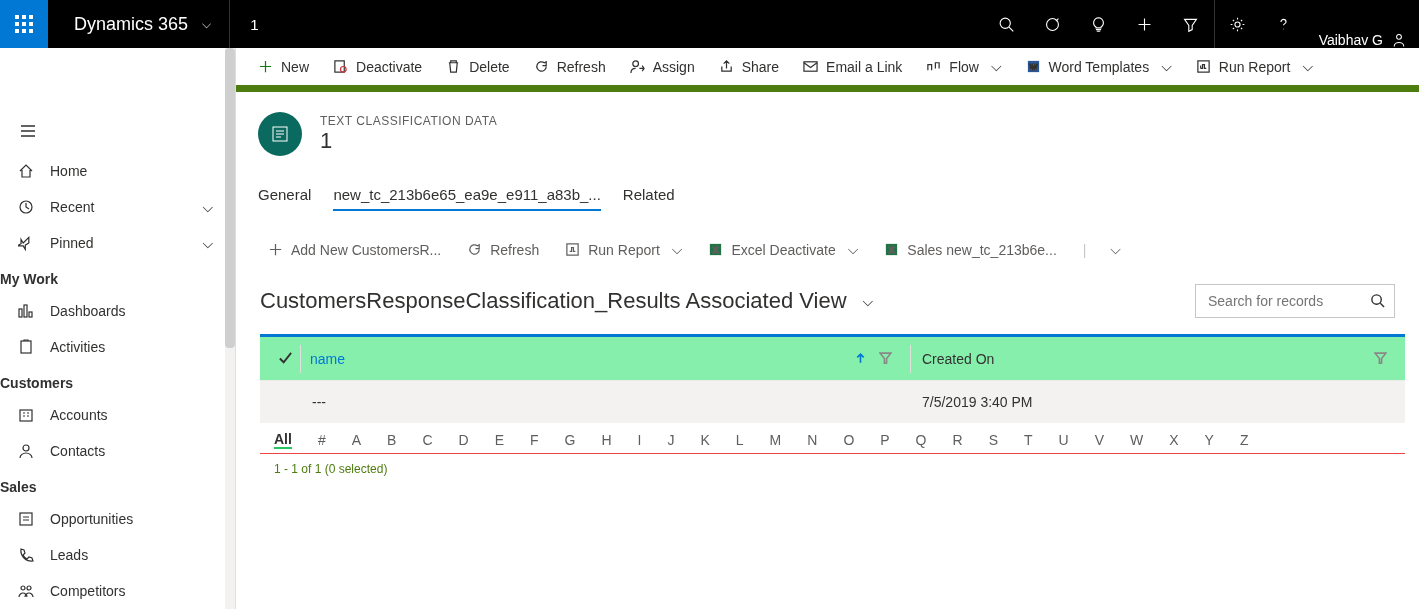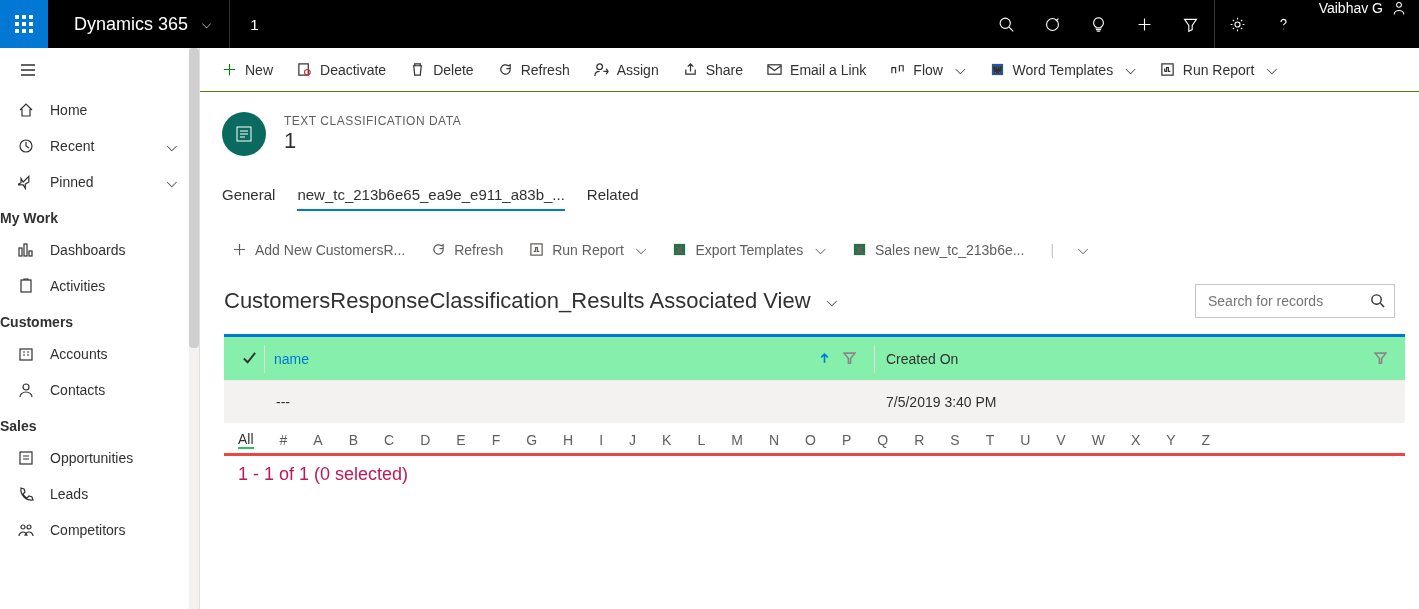"Vaibhav G" .top-icons { align-items: flex-start -> flex-end }
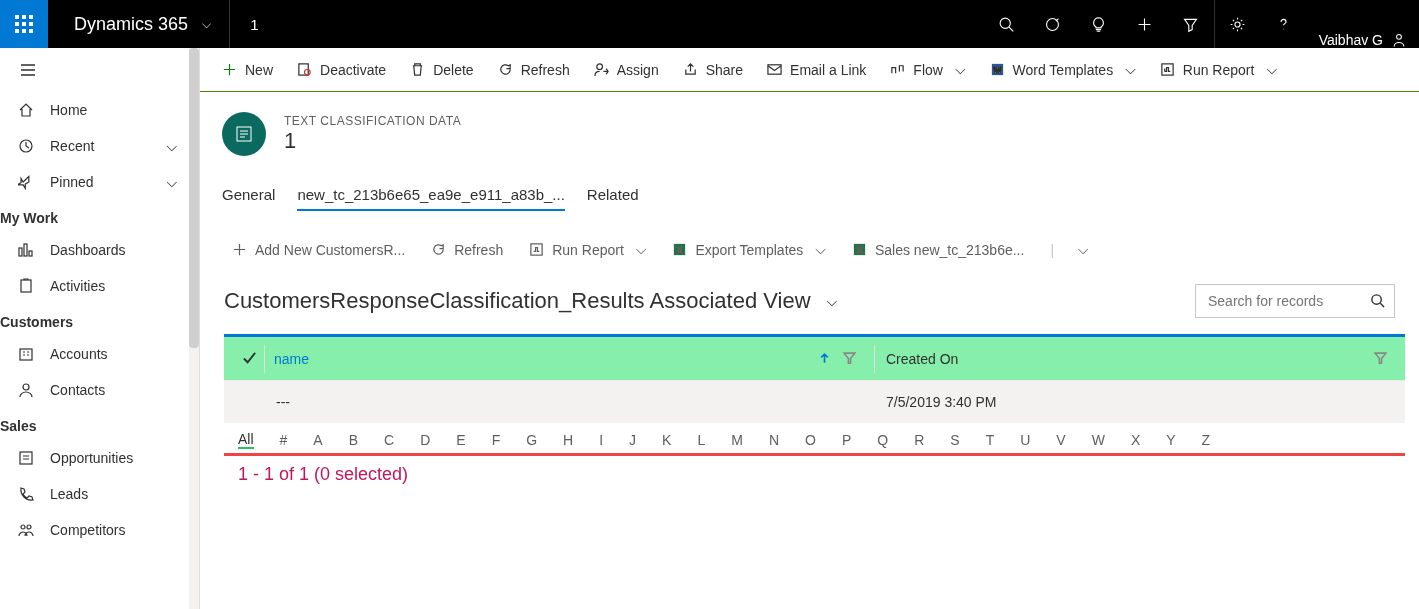"New" .cmdbar { border-bottom: 1px solid #4d7c0f -> 7px solid #4d7c0f }
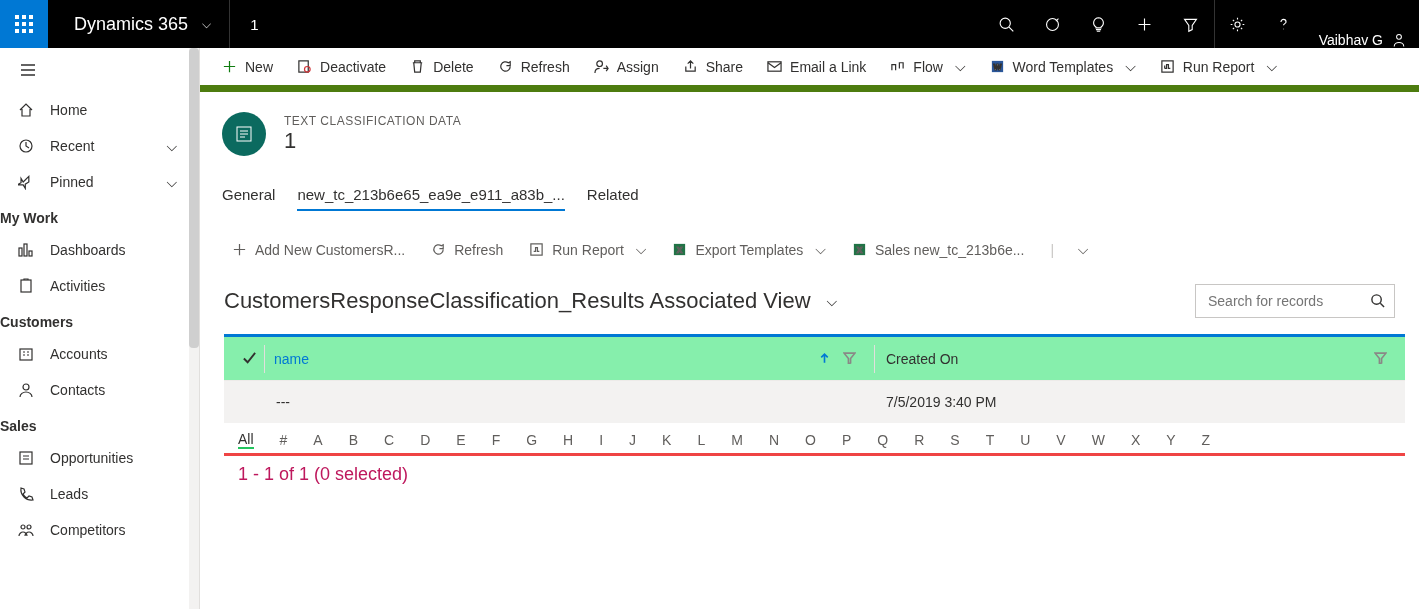"Home" .nav { justify-content: none -> flex-end; width: 200px -> 236px }
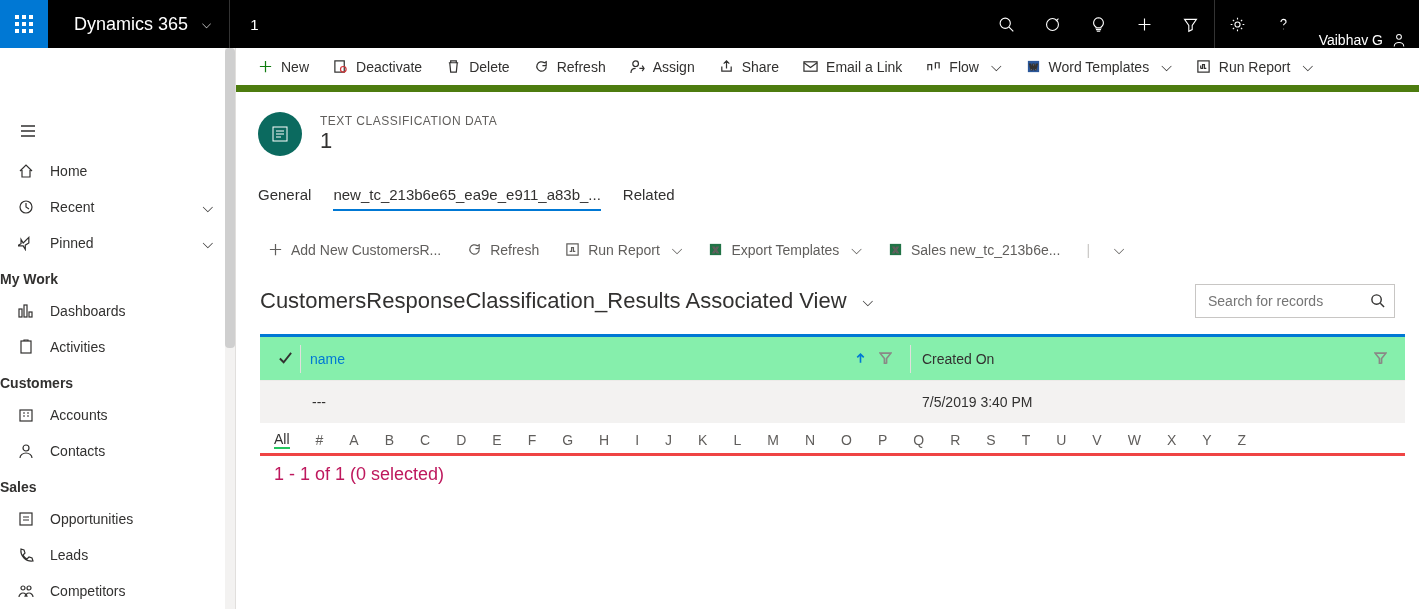"Export Templates" span { text: Export Templates -> Excel Deactivate }
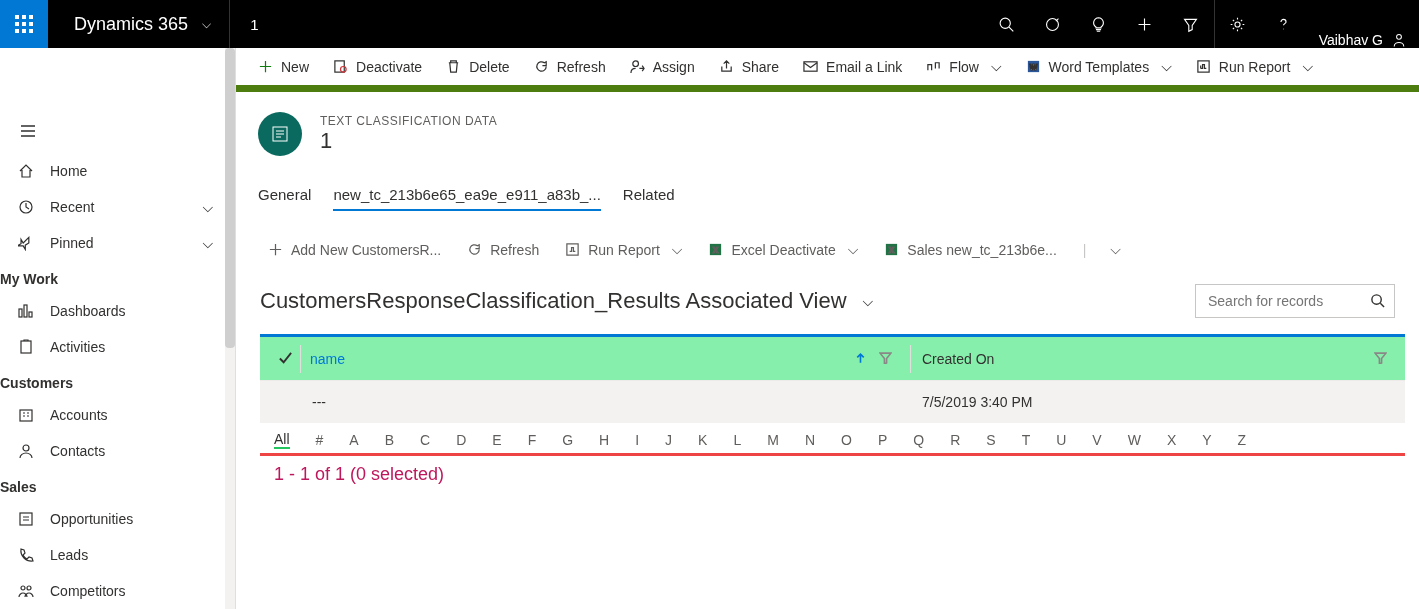"All" .alpha span.active { font-weight: 400 -> 700 }
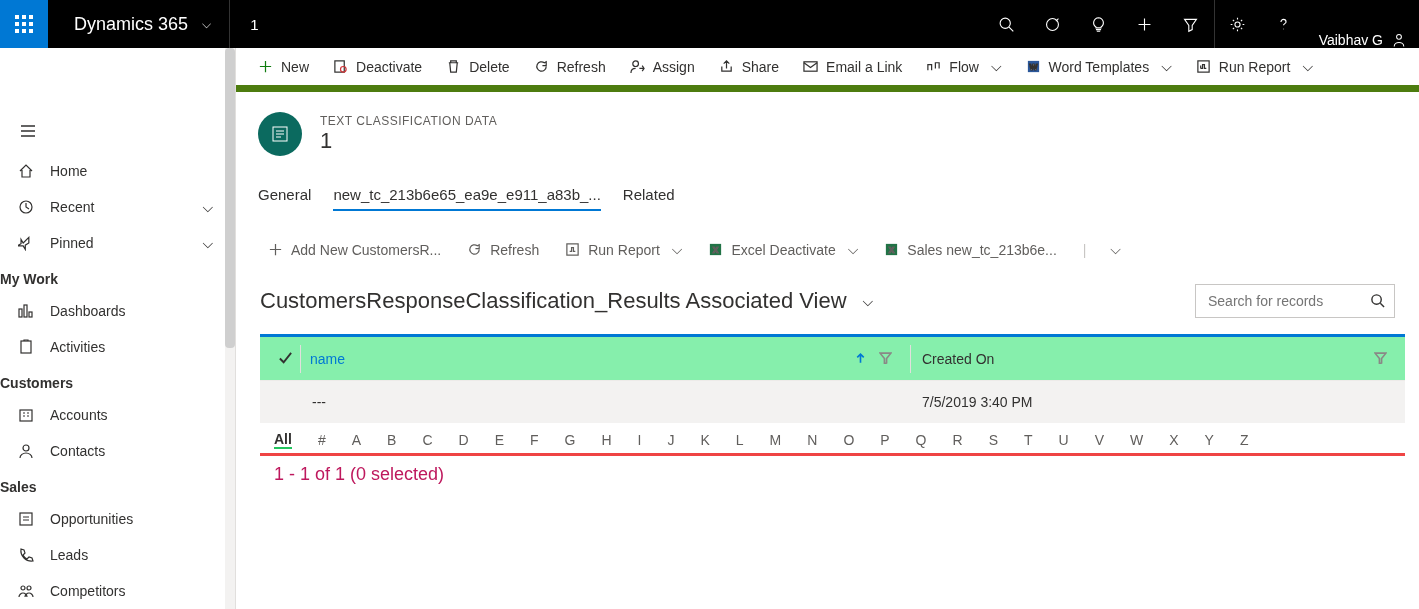"1 - 1 of 1" .grid-footer { border-top: 3px solid #ef4444 -> 1px solid #ef4444; color: #be185d -> #4d7c0f; font-size: 18px -> 12px }
